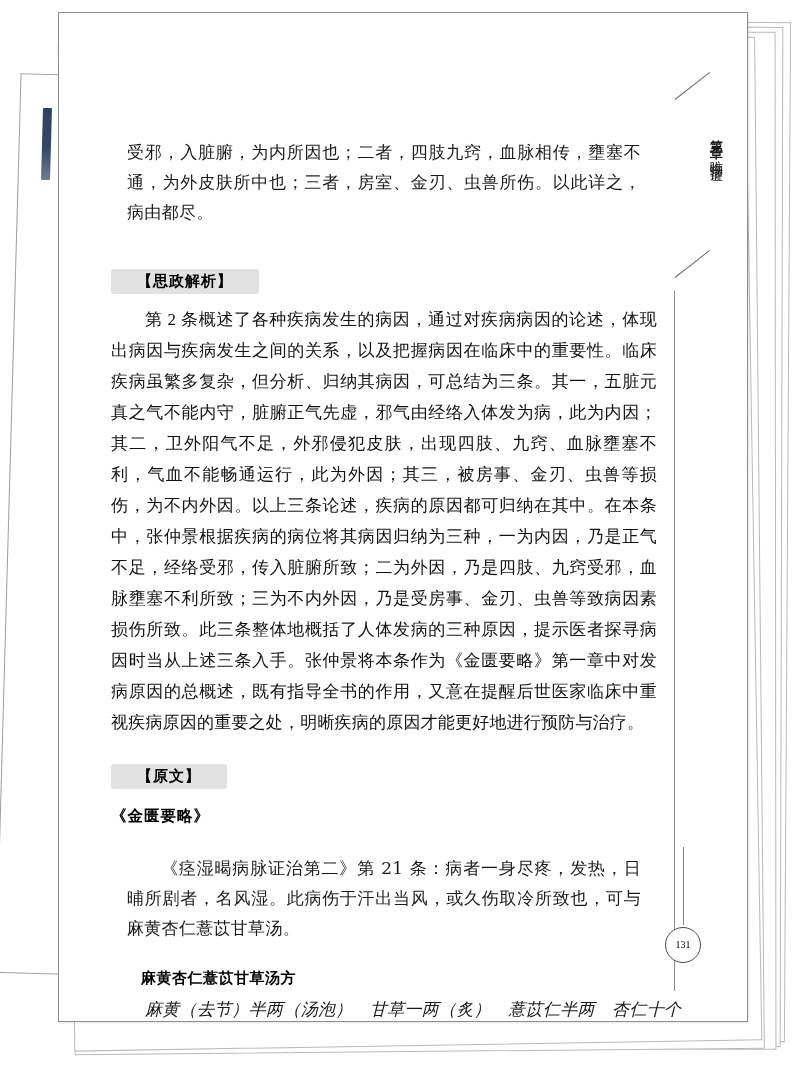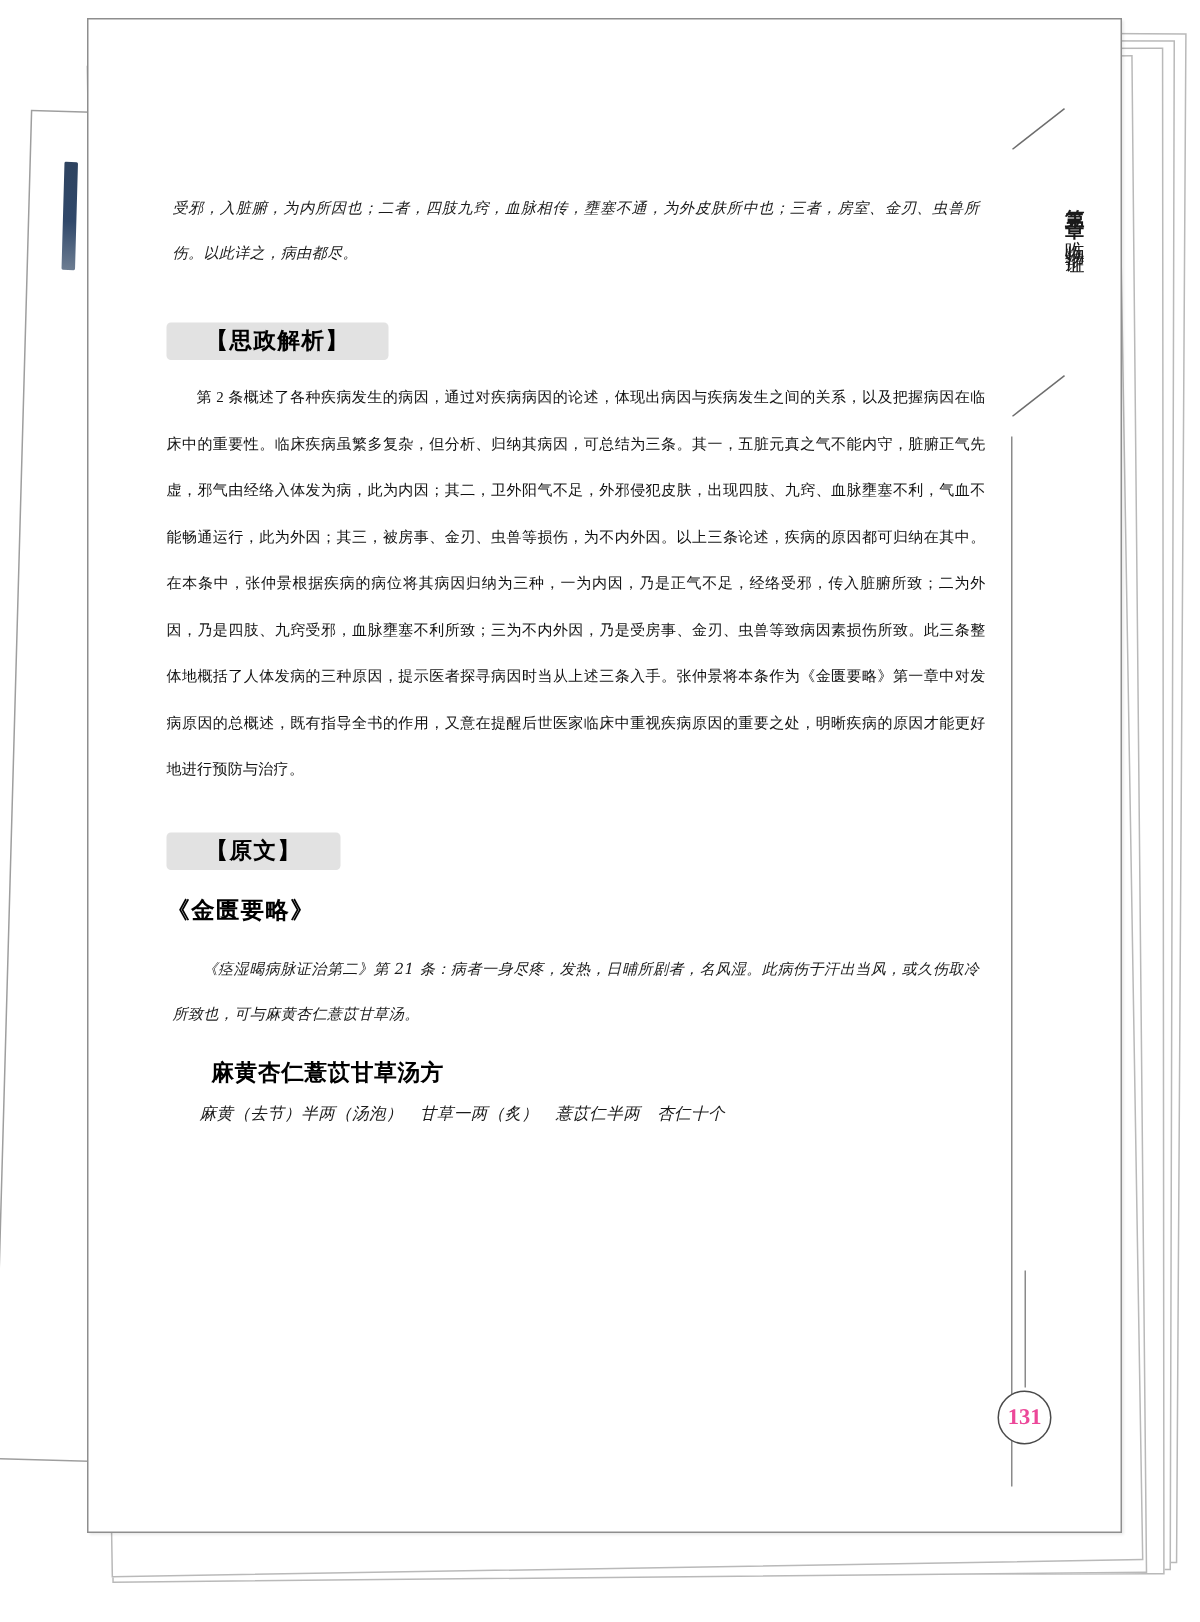"受邪，入脏腑，为内所因也；二者，四肢九窍，血脉相传，壅塞不通，为外皮肤所中也；三" .kai { font-size: 10px -> 17px; font-style: italic -> none; margin: 4px -> 16px }
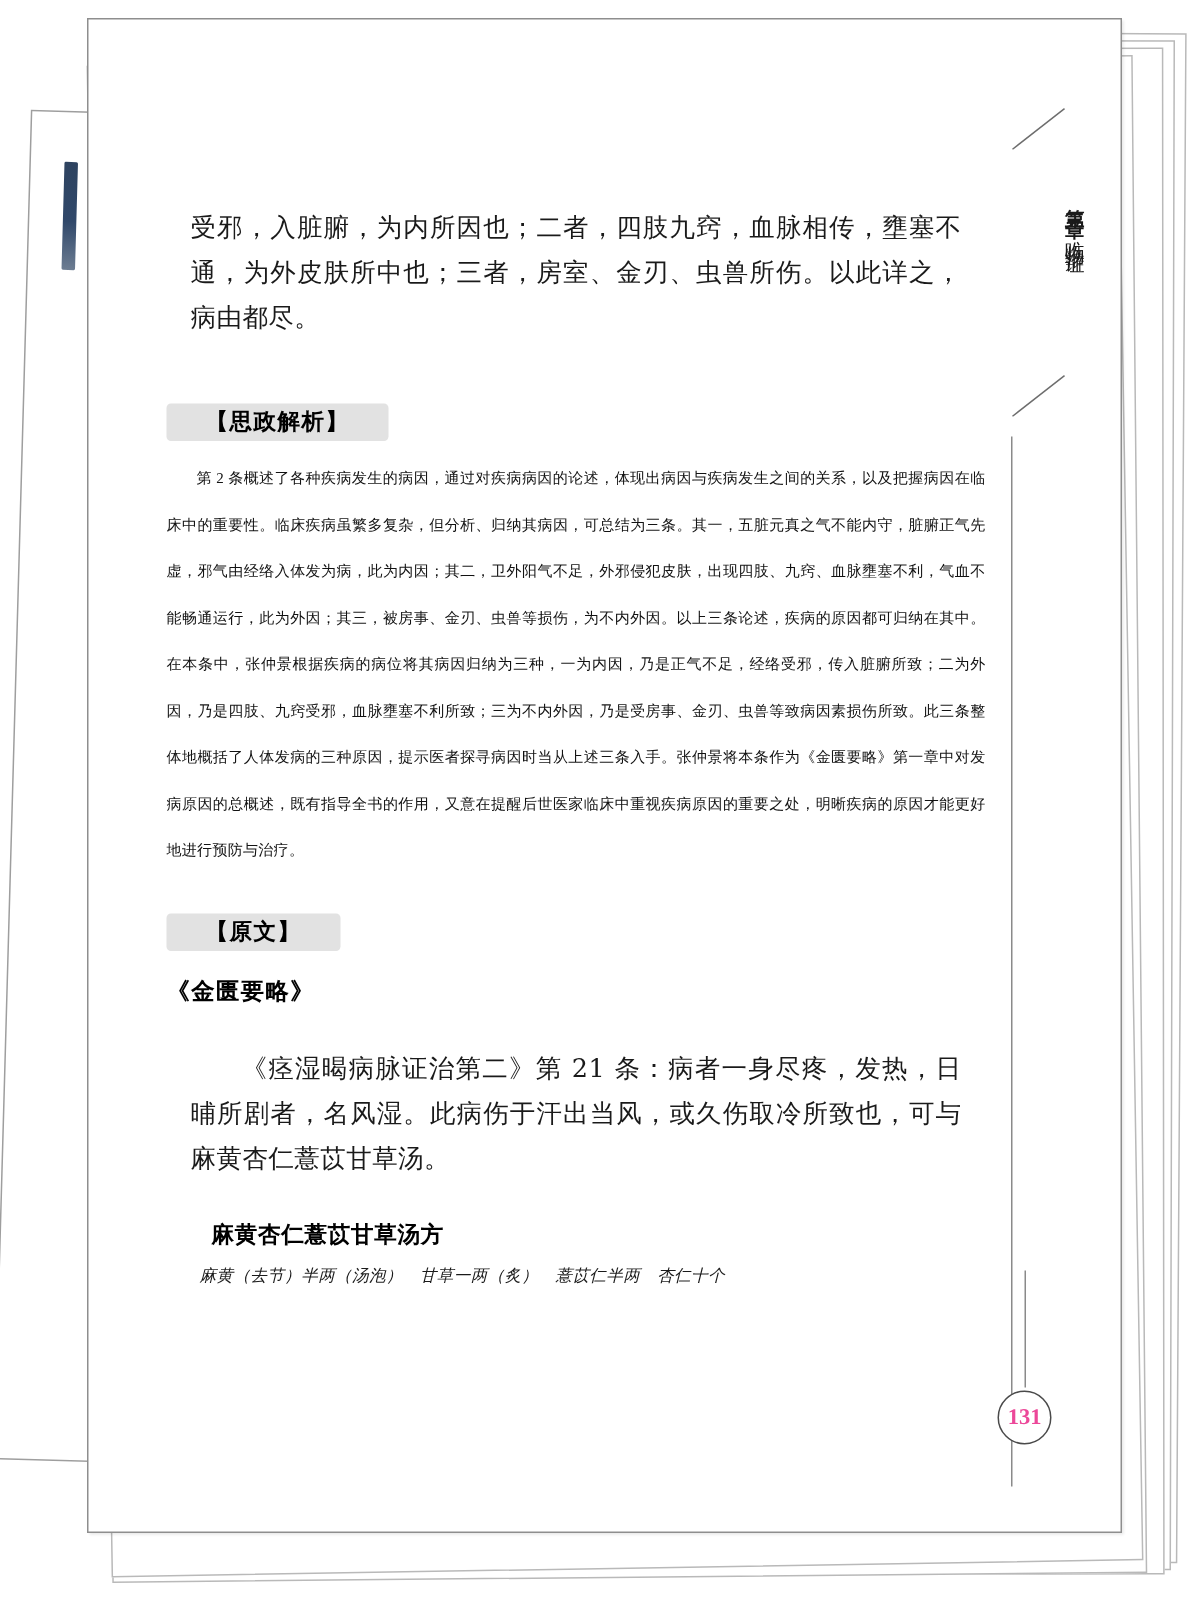"第 2" .body-text { font-size: 10px -> 17px }
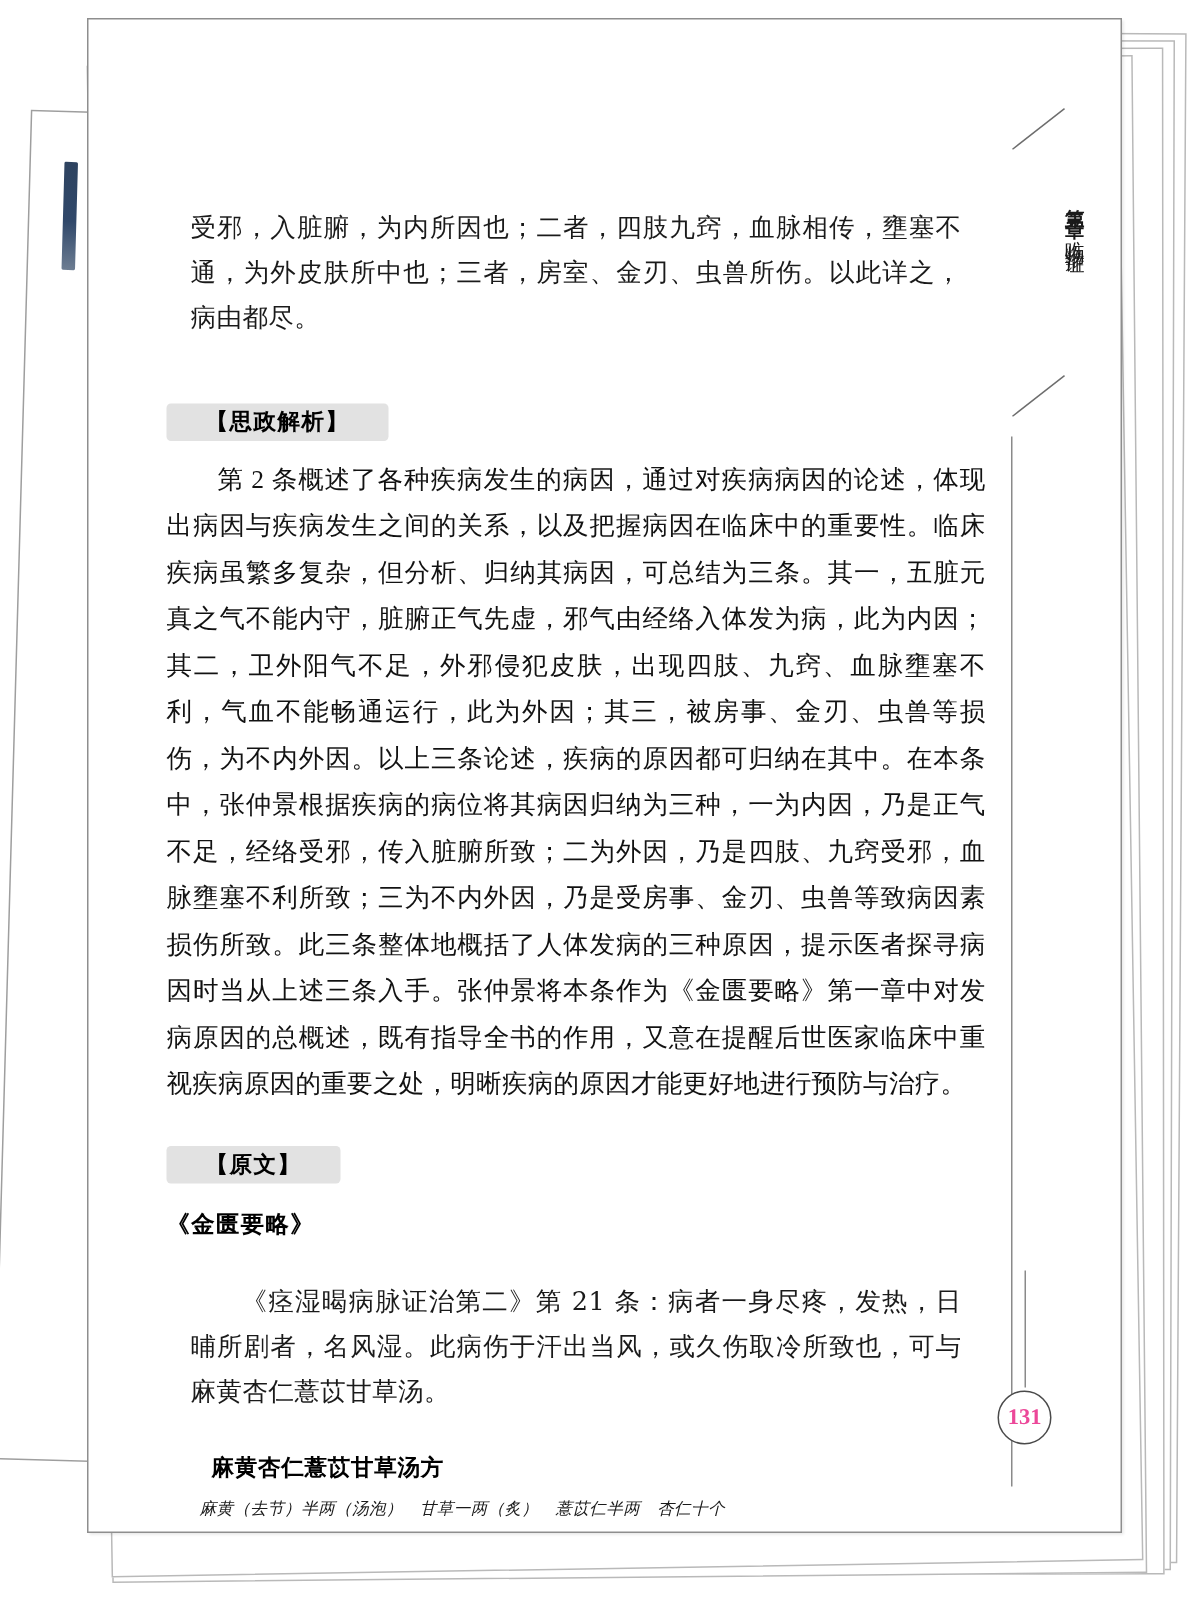"131" .folio-circle span { color: #ec4899 -> #000000; font-size: 15px -> 10px; font-weight: bold -> none }
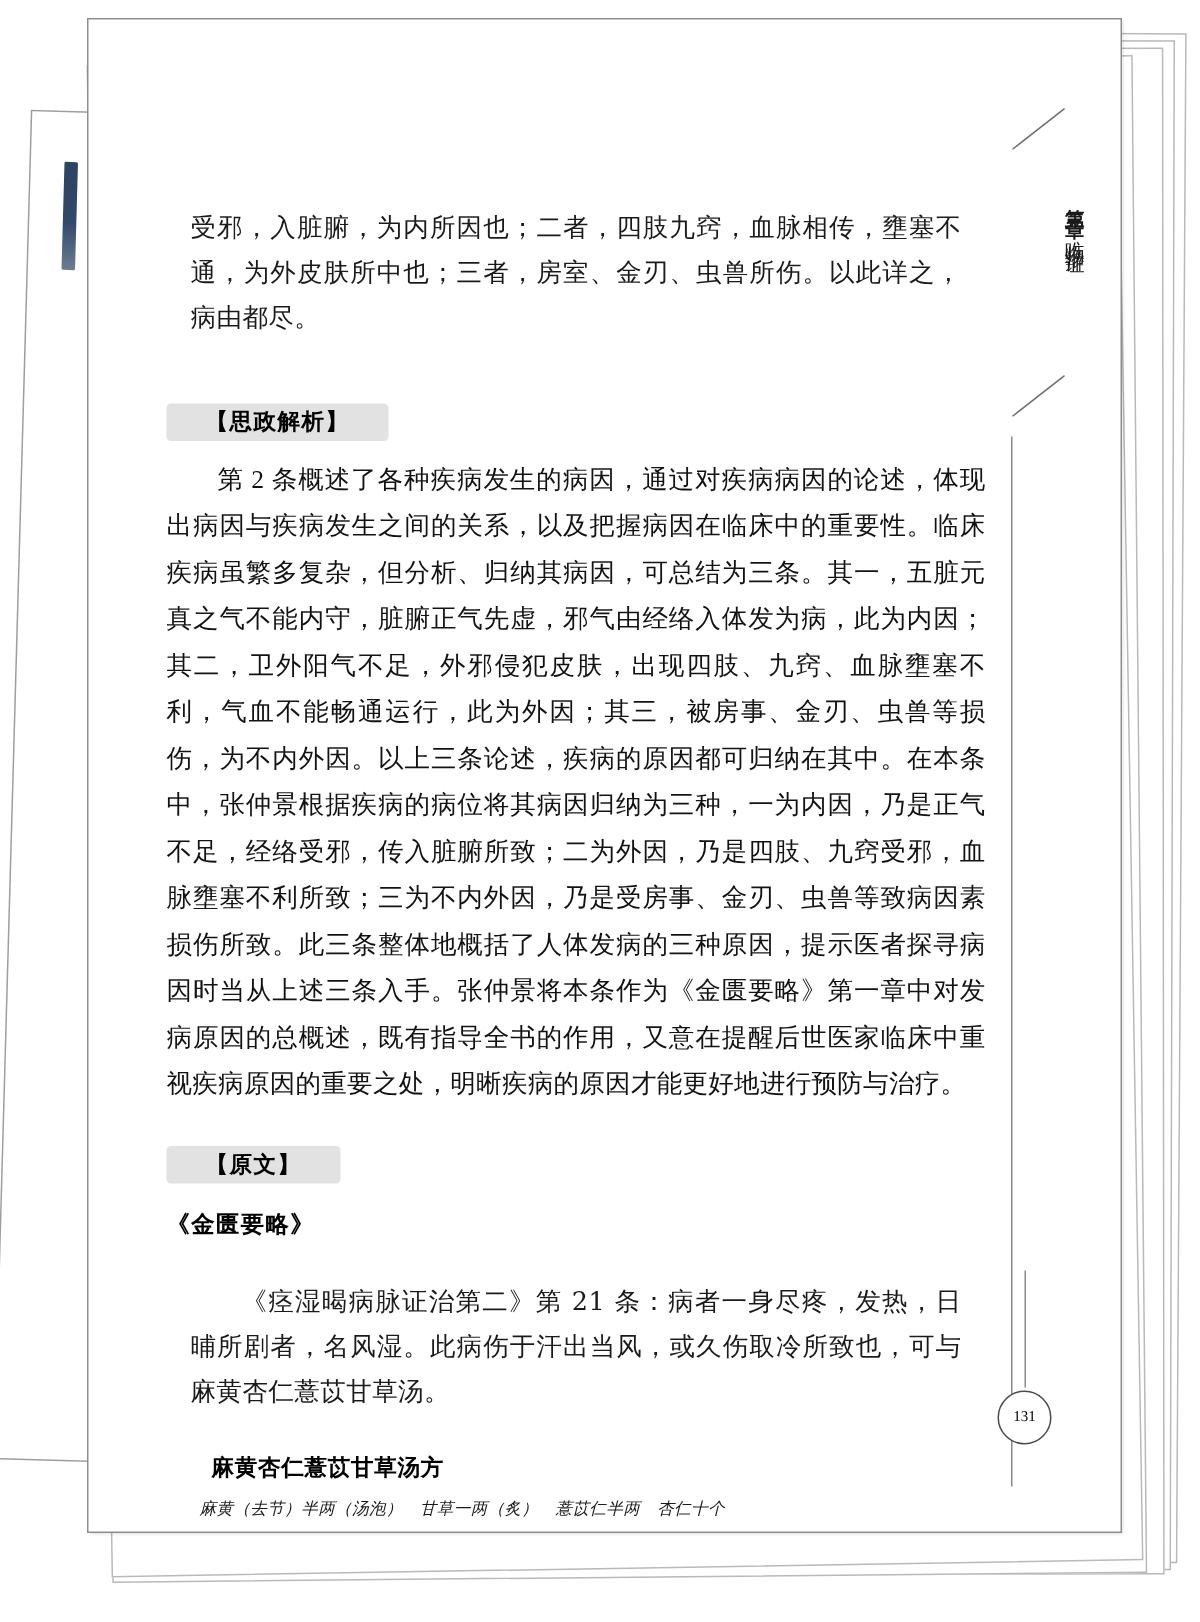"麻黄（去节）半两（汤泡） 甘草一两（炙） 薏苡仁半两 杏仁十个" .ingredients { font-size: 11px -> 17px }
